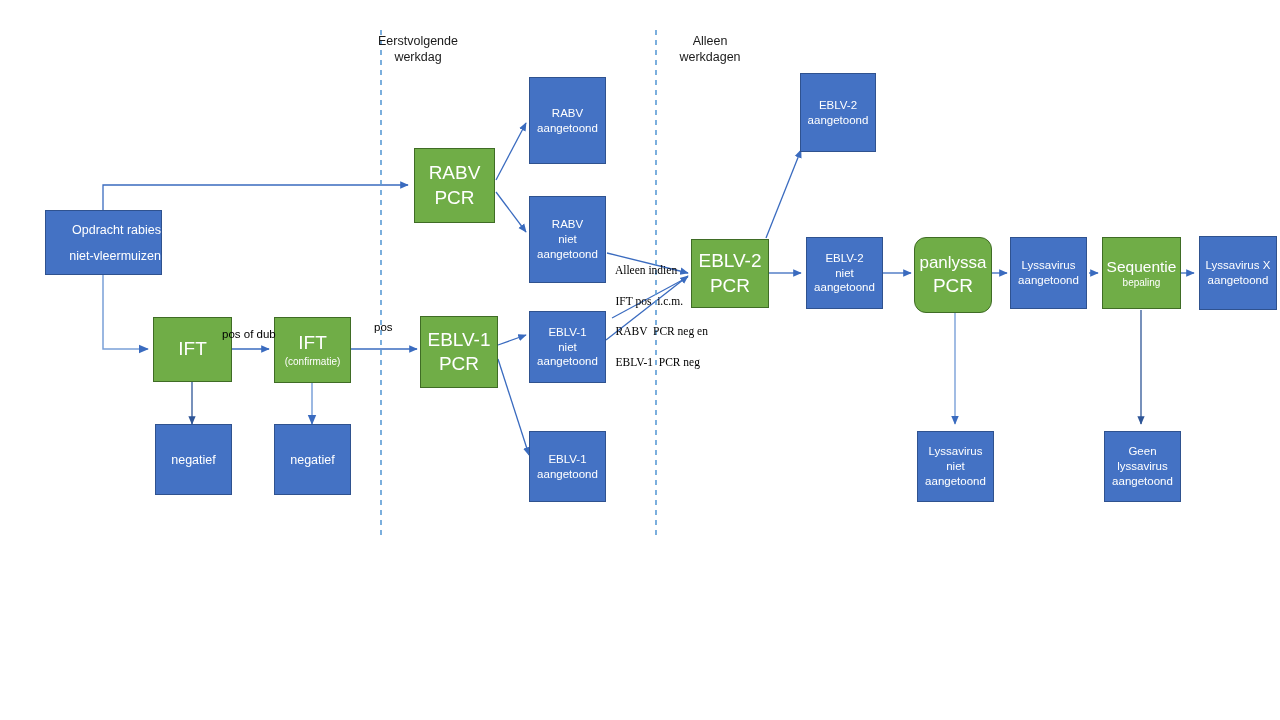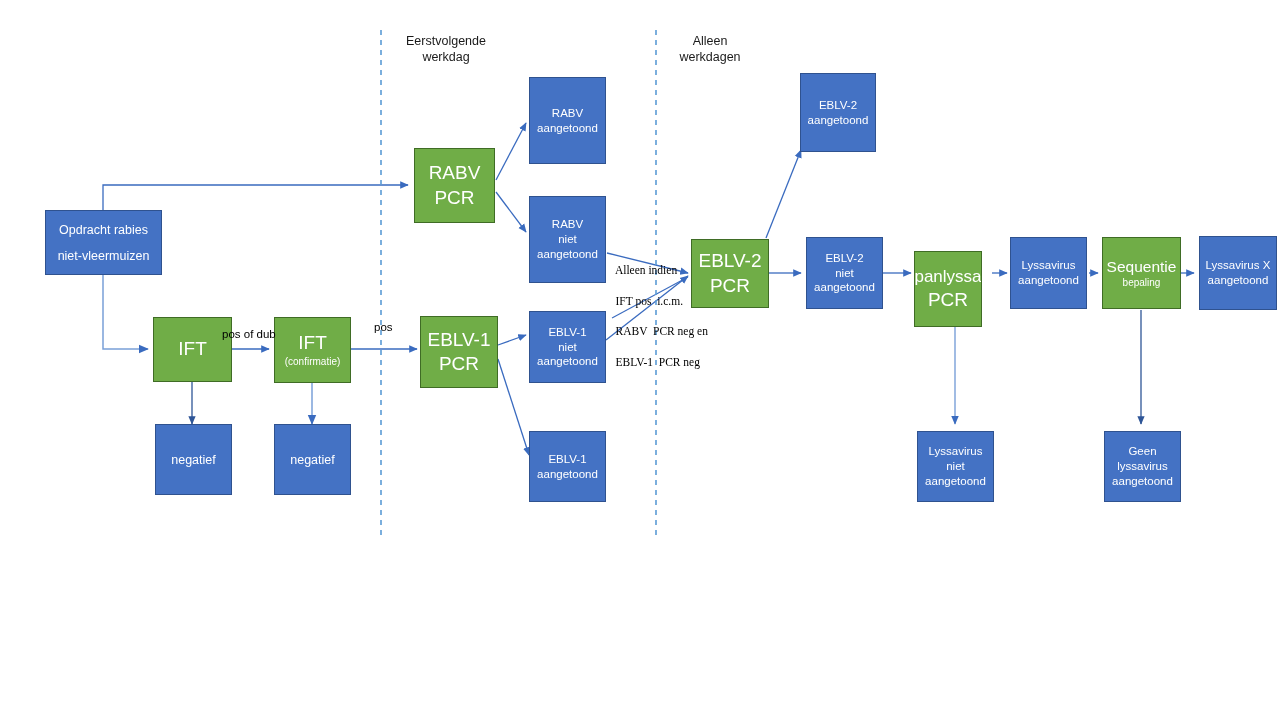"Eerstvolgende" div.phase-label { left: 400px -> 372px }
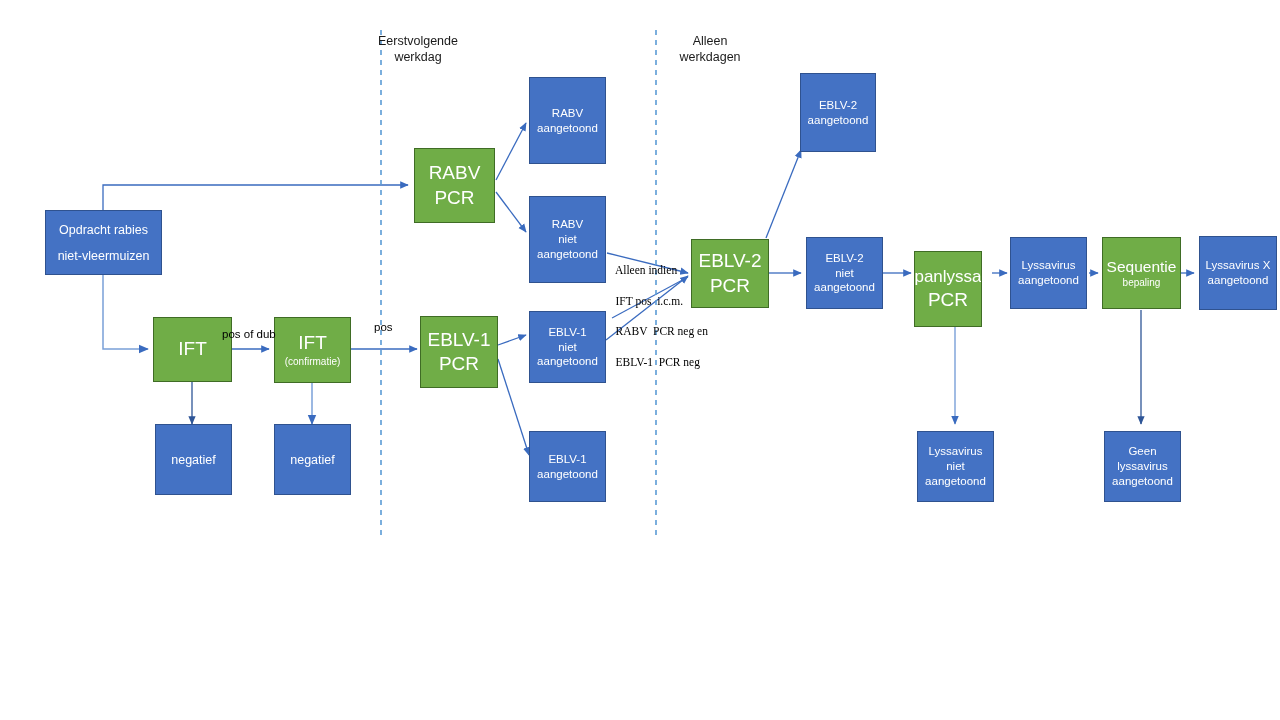"Opdracht rabies" div.node { align-items: none -> flex-end }
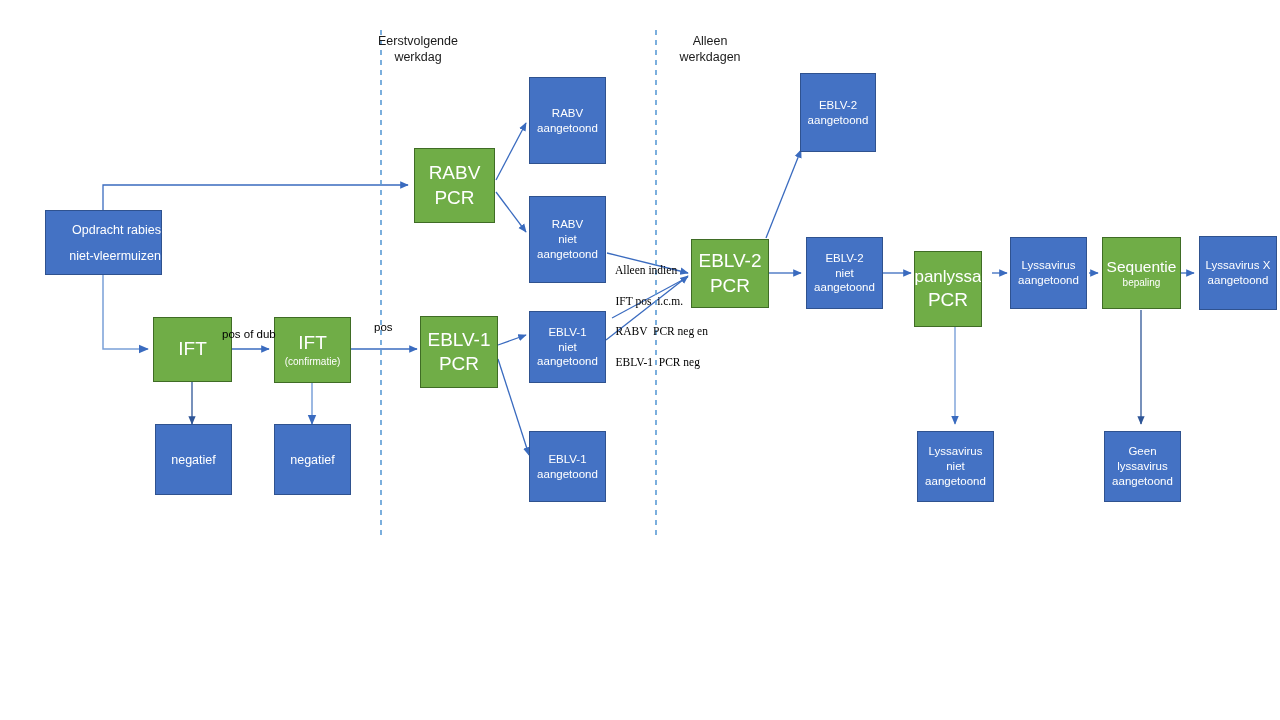"panlyssa" div.node { border-radius: none -> 12px; top: 251px -> 237px; width: 68px -> 78px }
